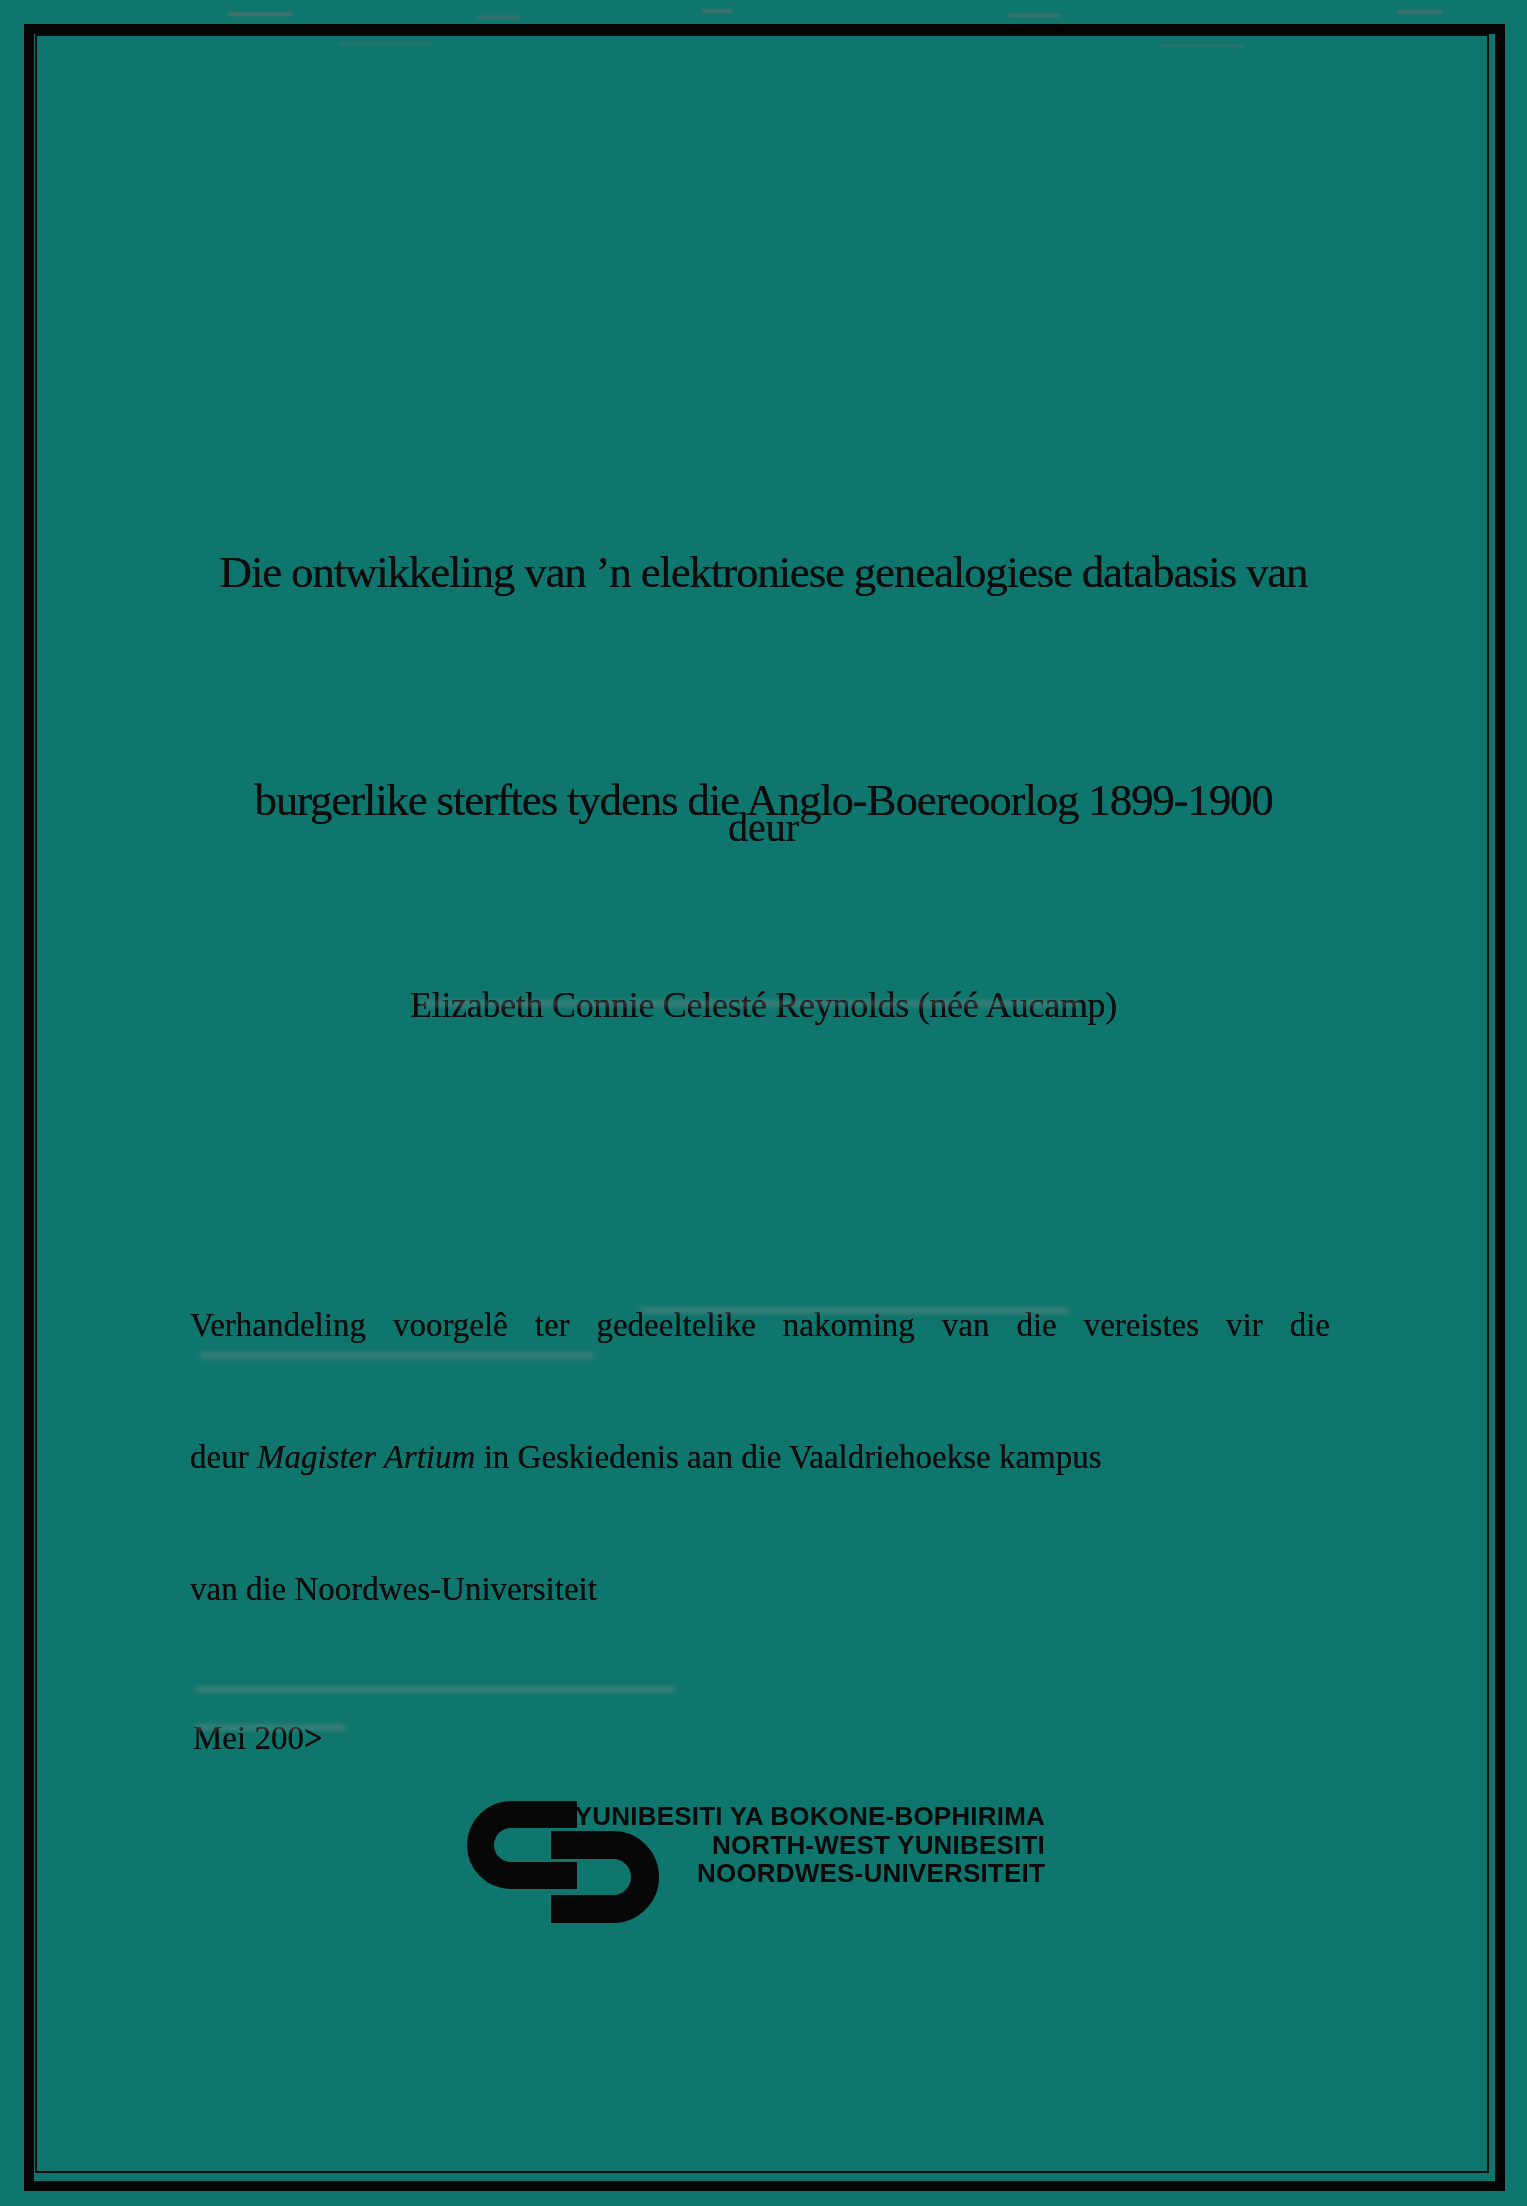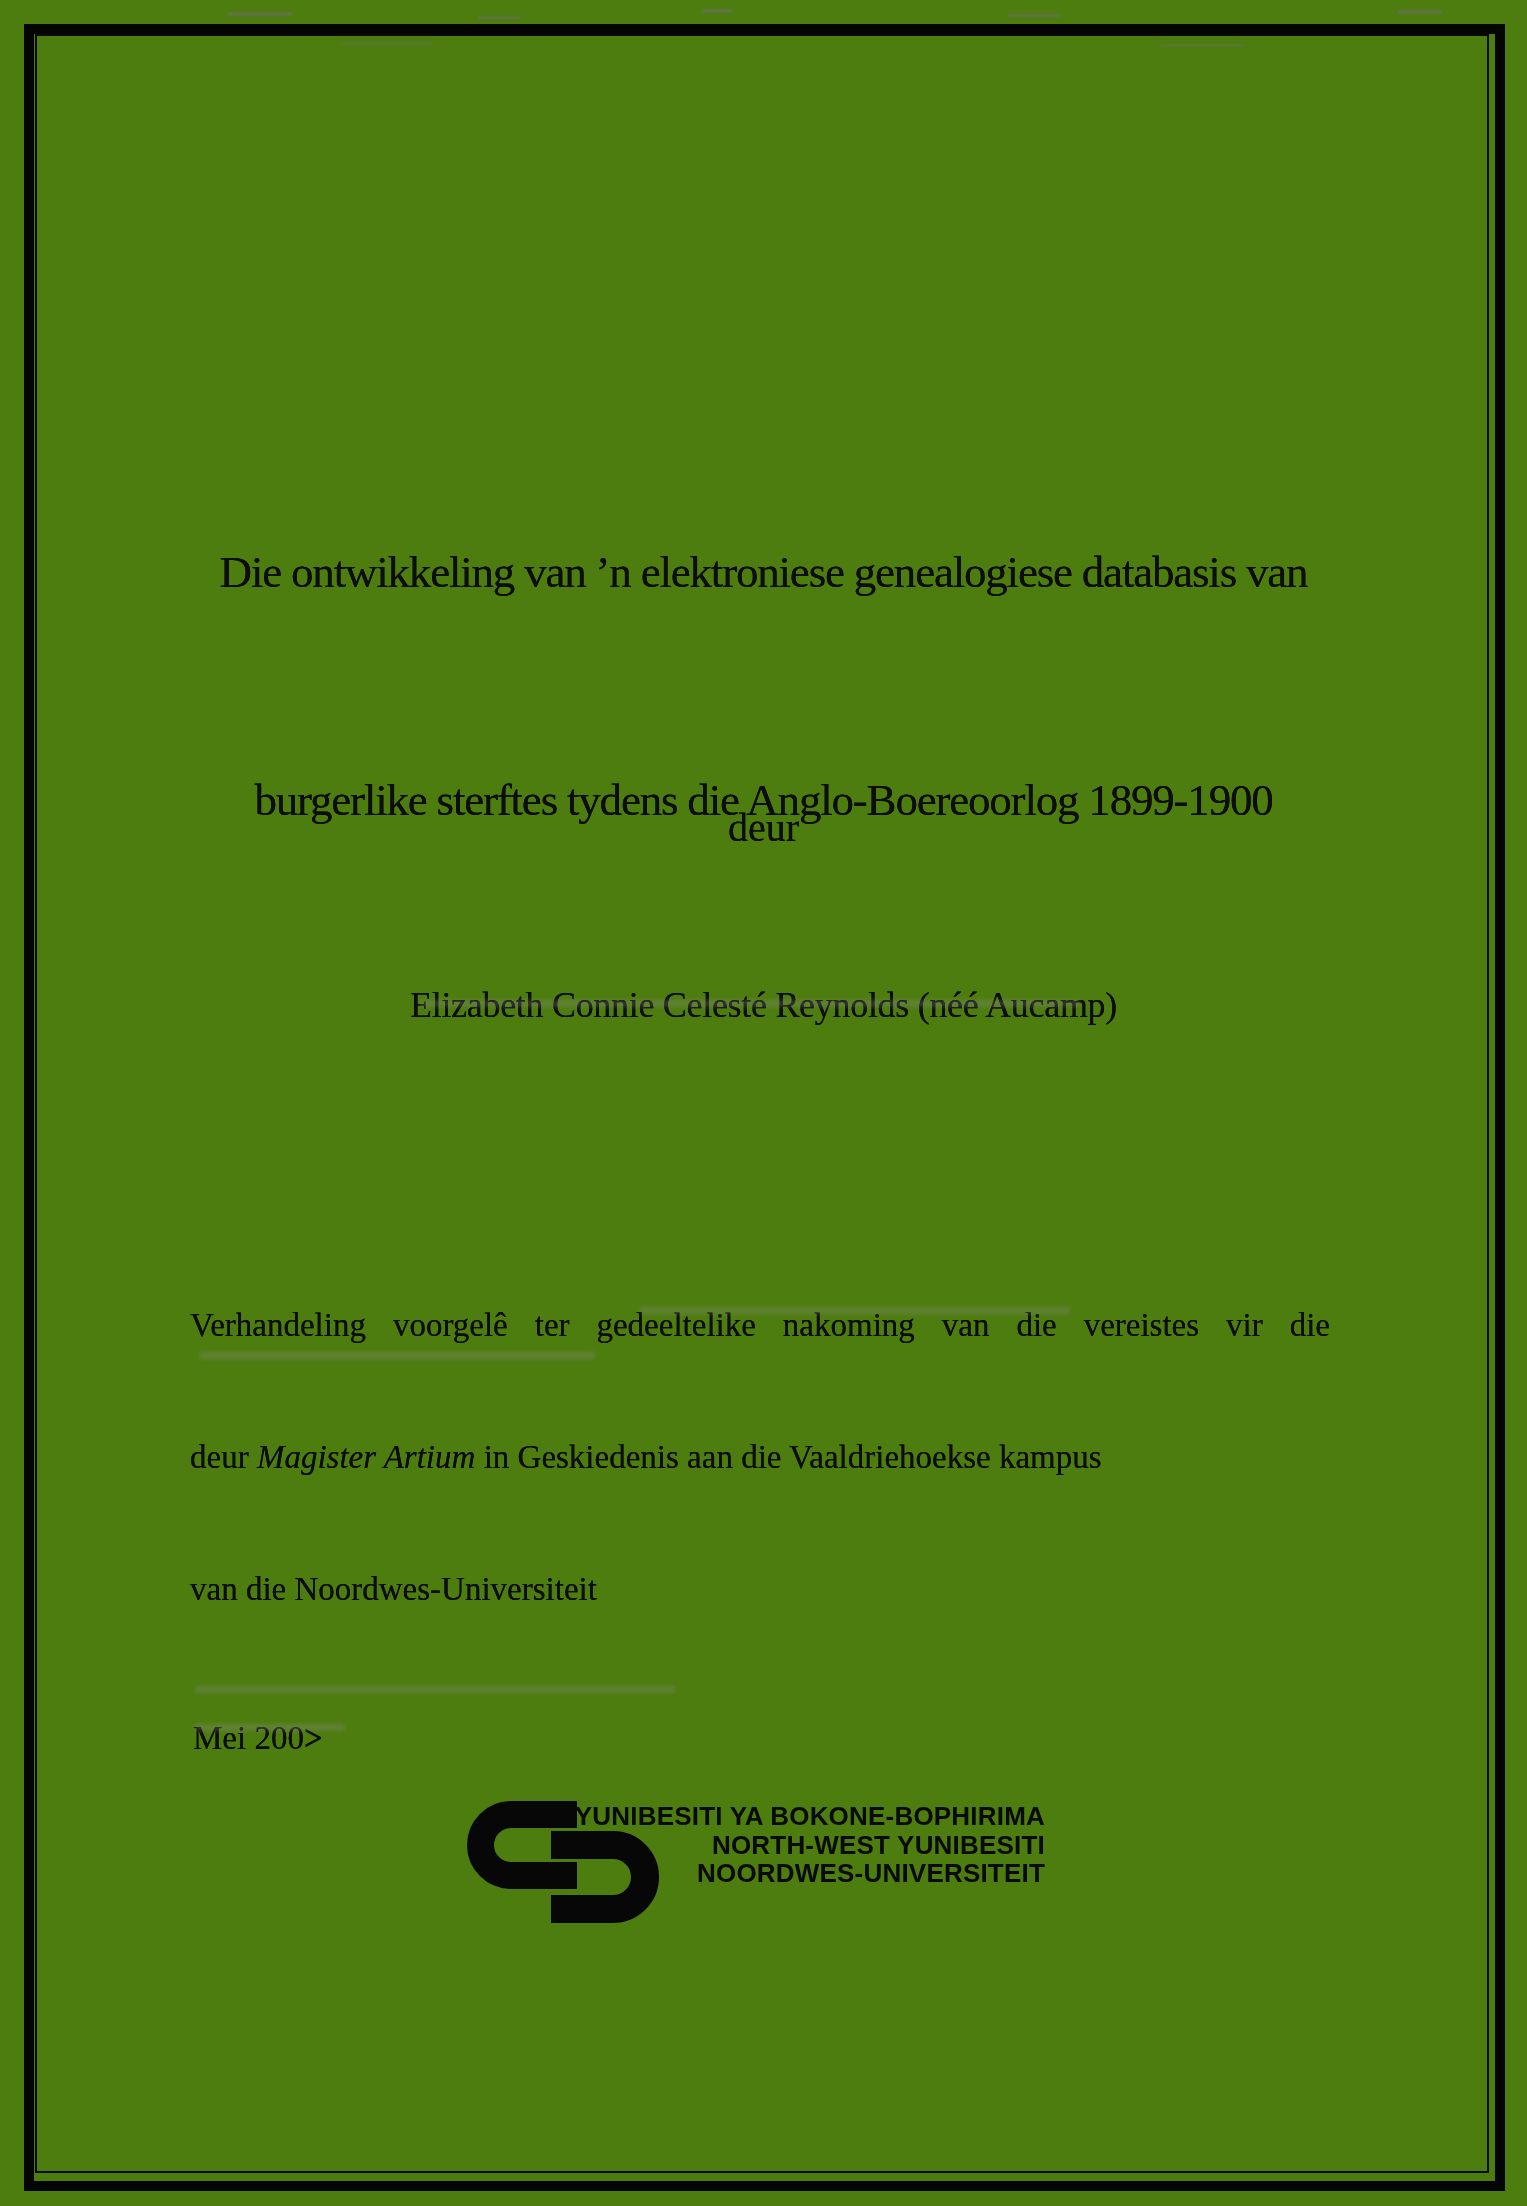"Die ontwikkeling van ’n elektroniese" .page { background: #4d7c0f -> #0f766e }
